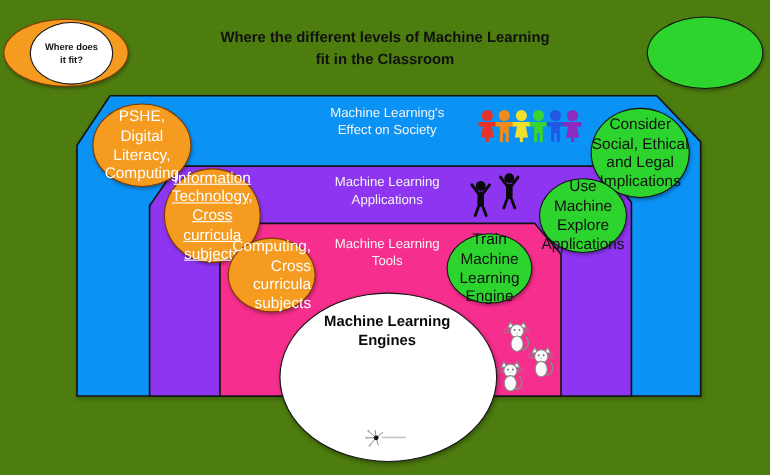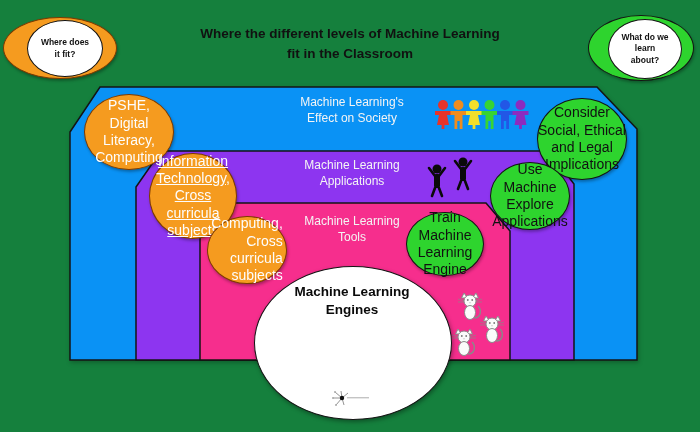"Where the different levels of" .stage { background: #15803d -> #4d7c0f }
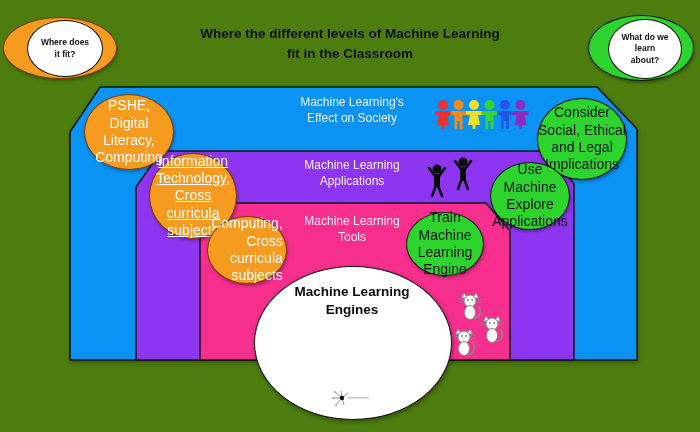"What do we" div.abs { html: <div> <span>What do we learn about?</span> </div> -> none }
